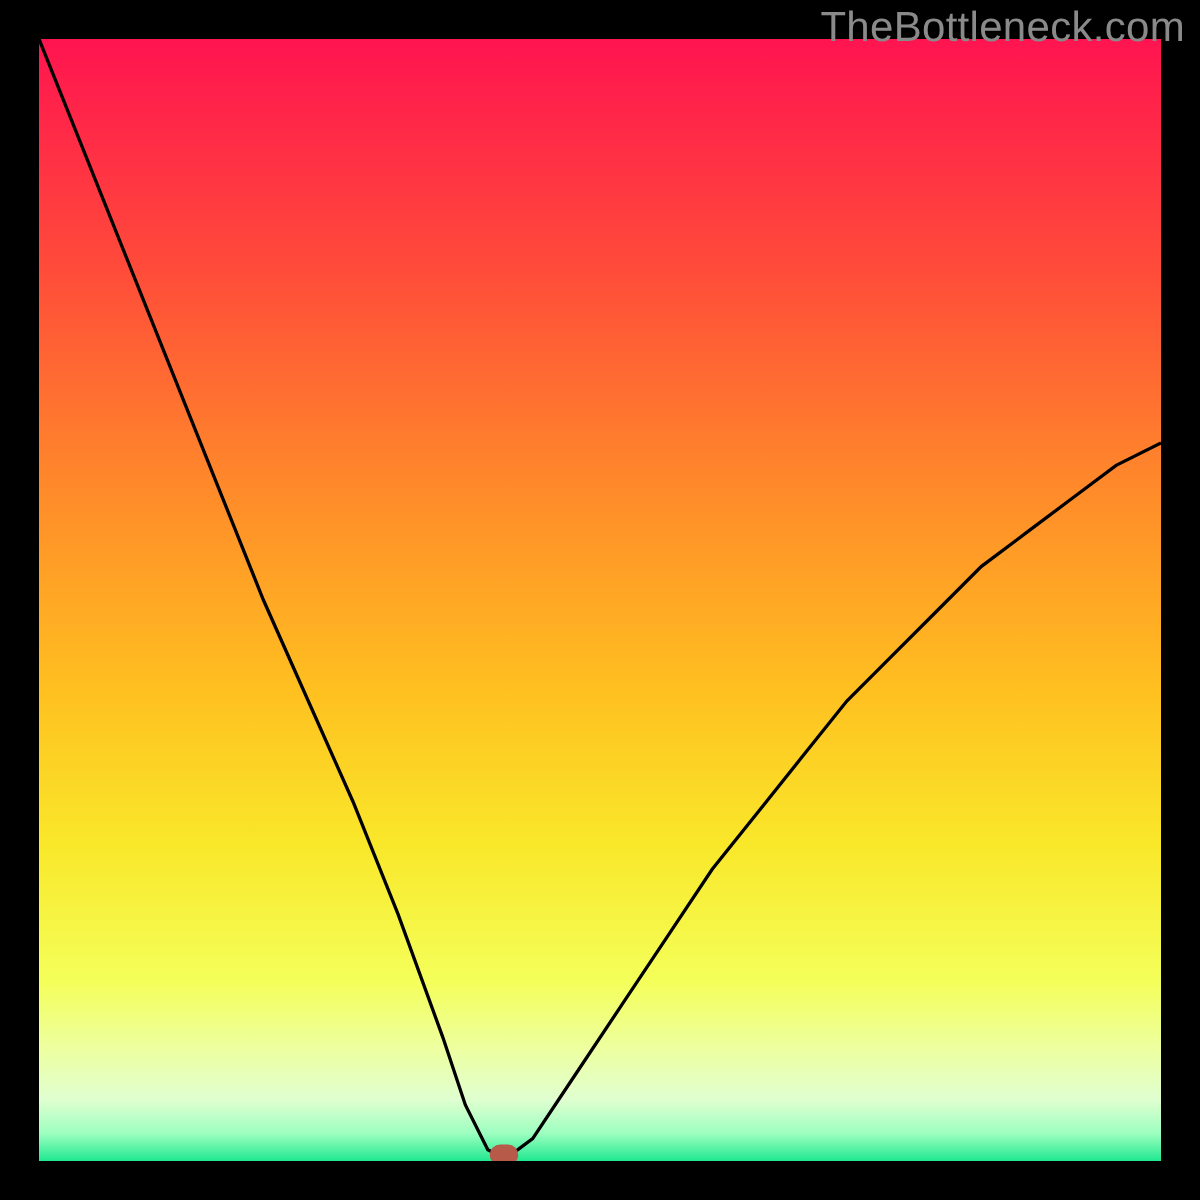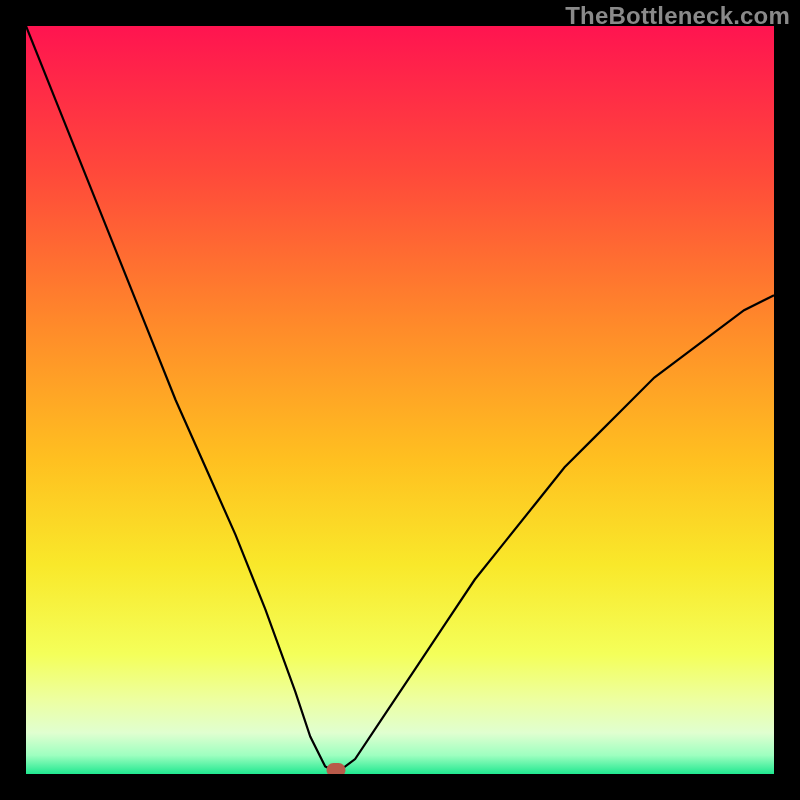"TheBottleneck.com" .watermark { font-size: 24px -> 28px; font-weight: 700 -> 400 }
